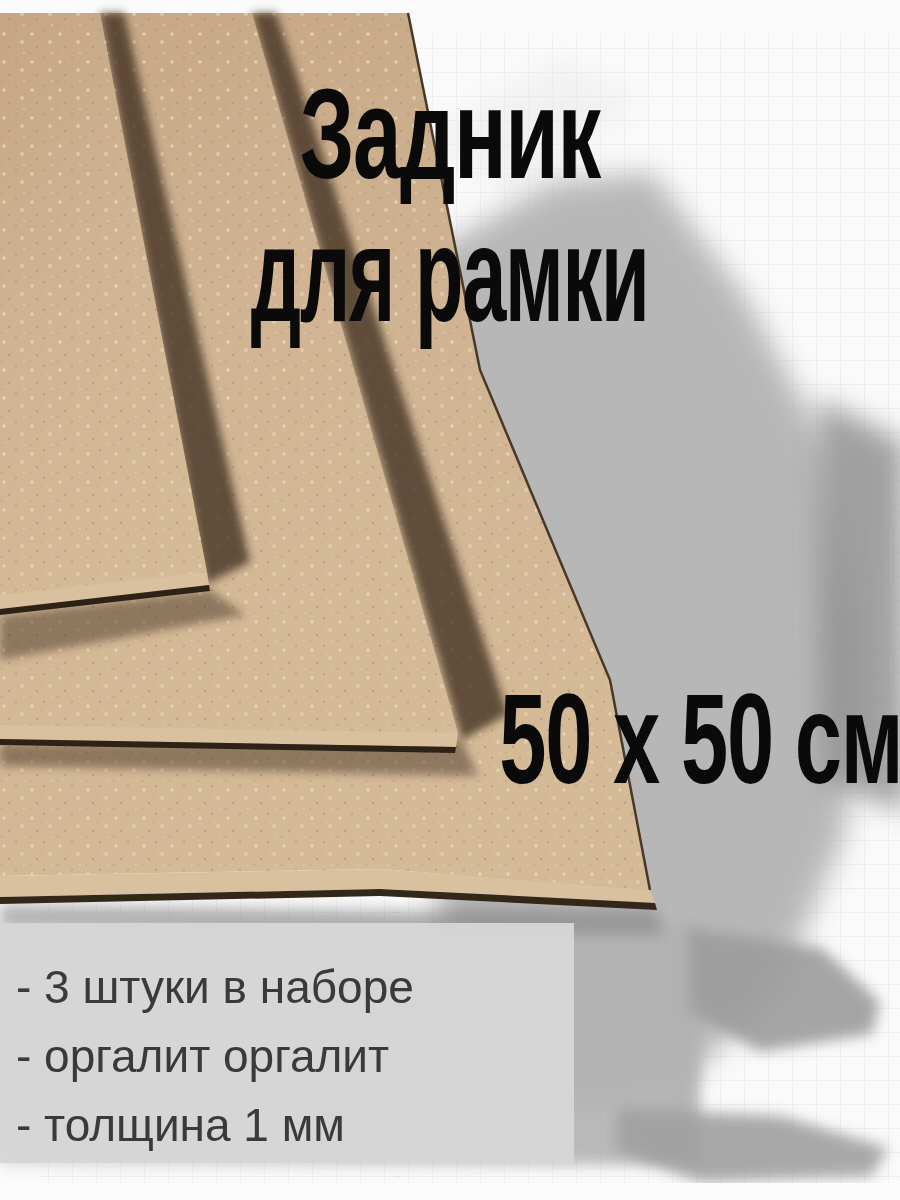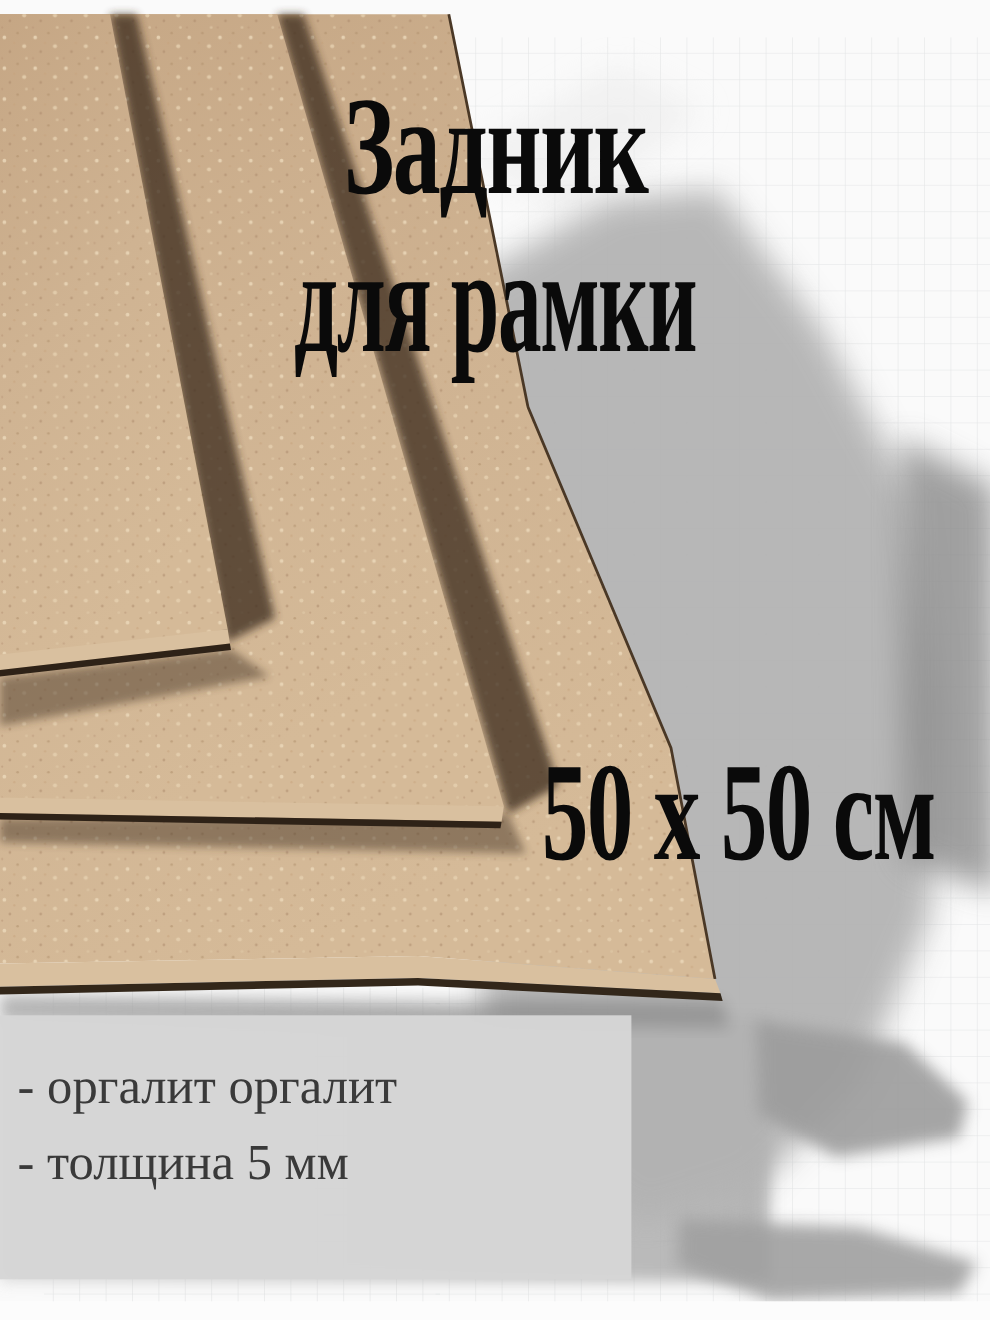"Задник" .stage { font-family: Liberation Serif, serif -> Liberation Sans, sans-serif }
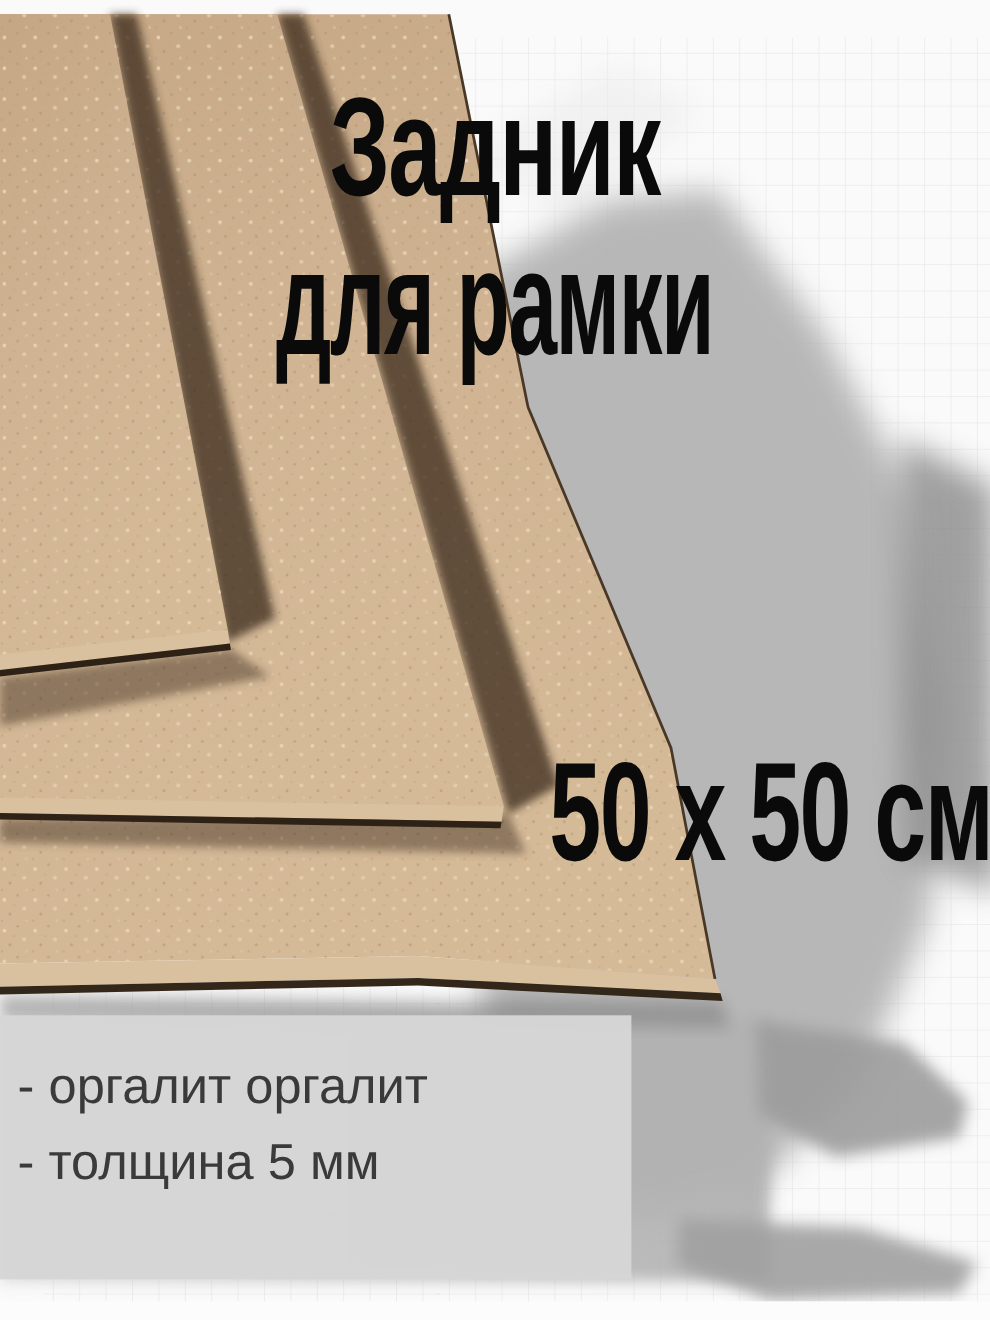"- 3 штуки в наборе" li { html: none -> <li>- 3 штуки в наборе</li> }
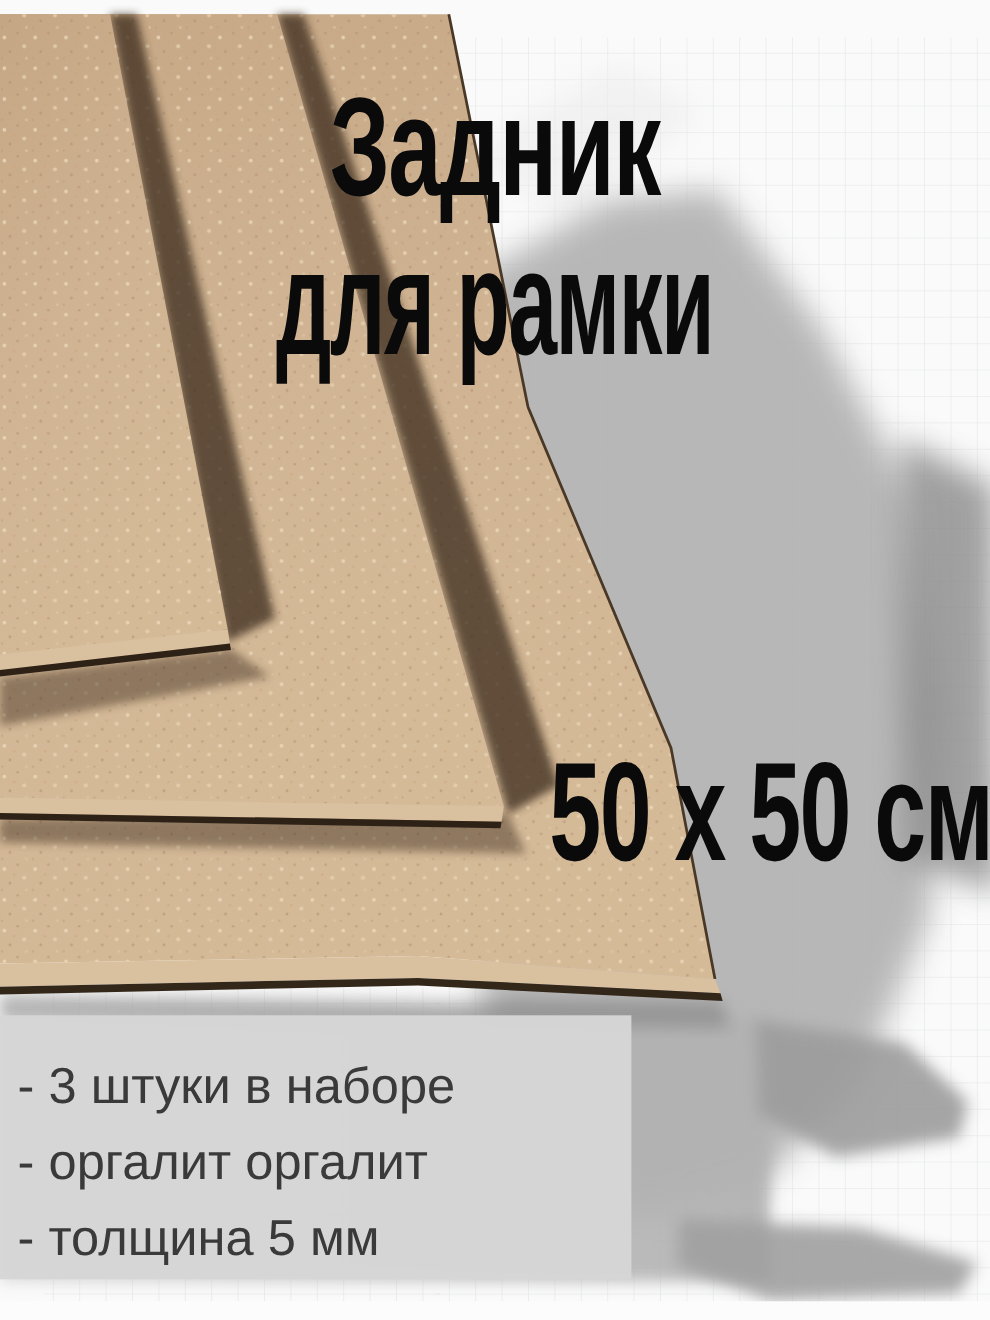"- толщина 5 мм" li { text: 5 -> 1 }
